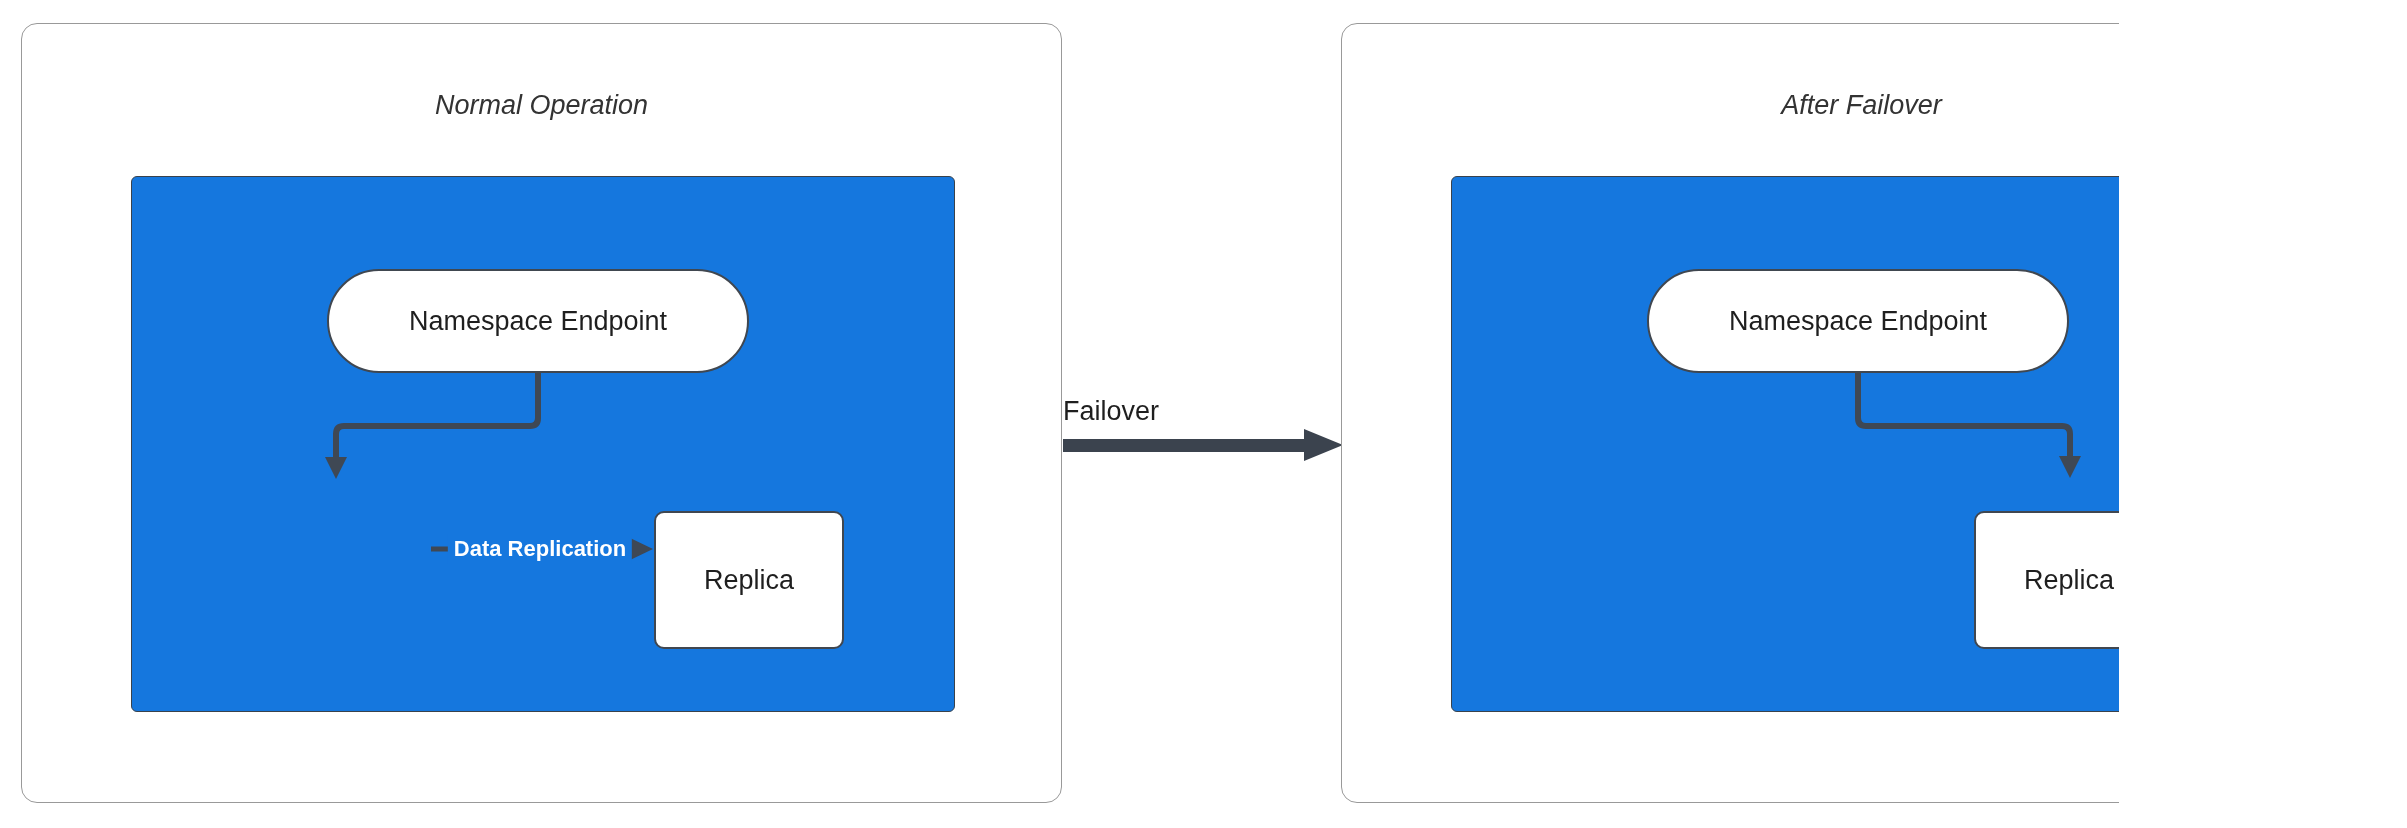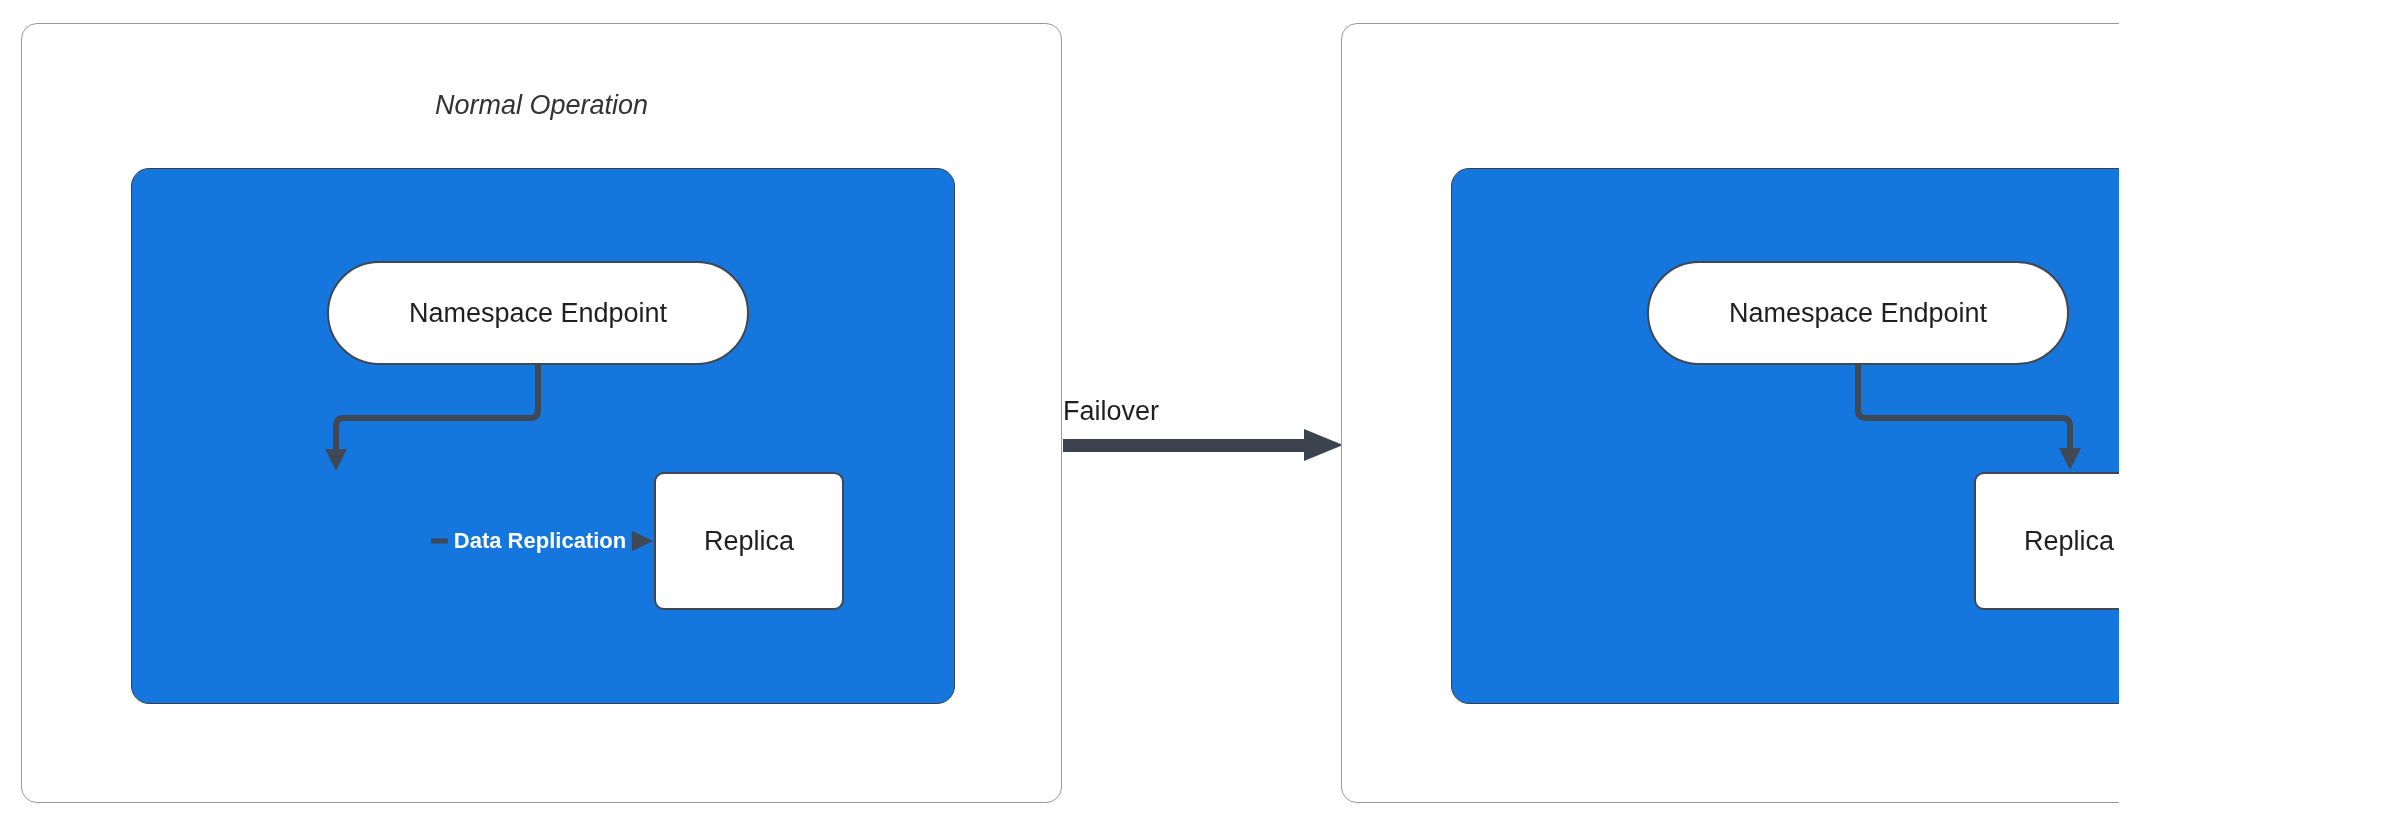"After Failover" div.panel-title { html: none -> <div>After Failover</div> }
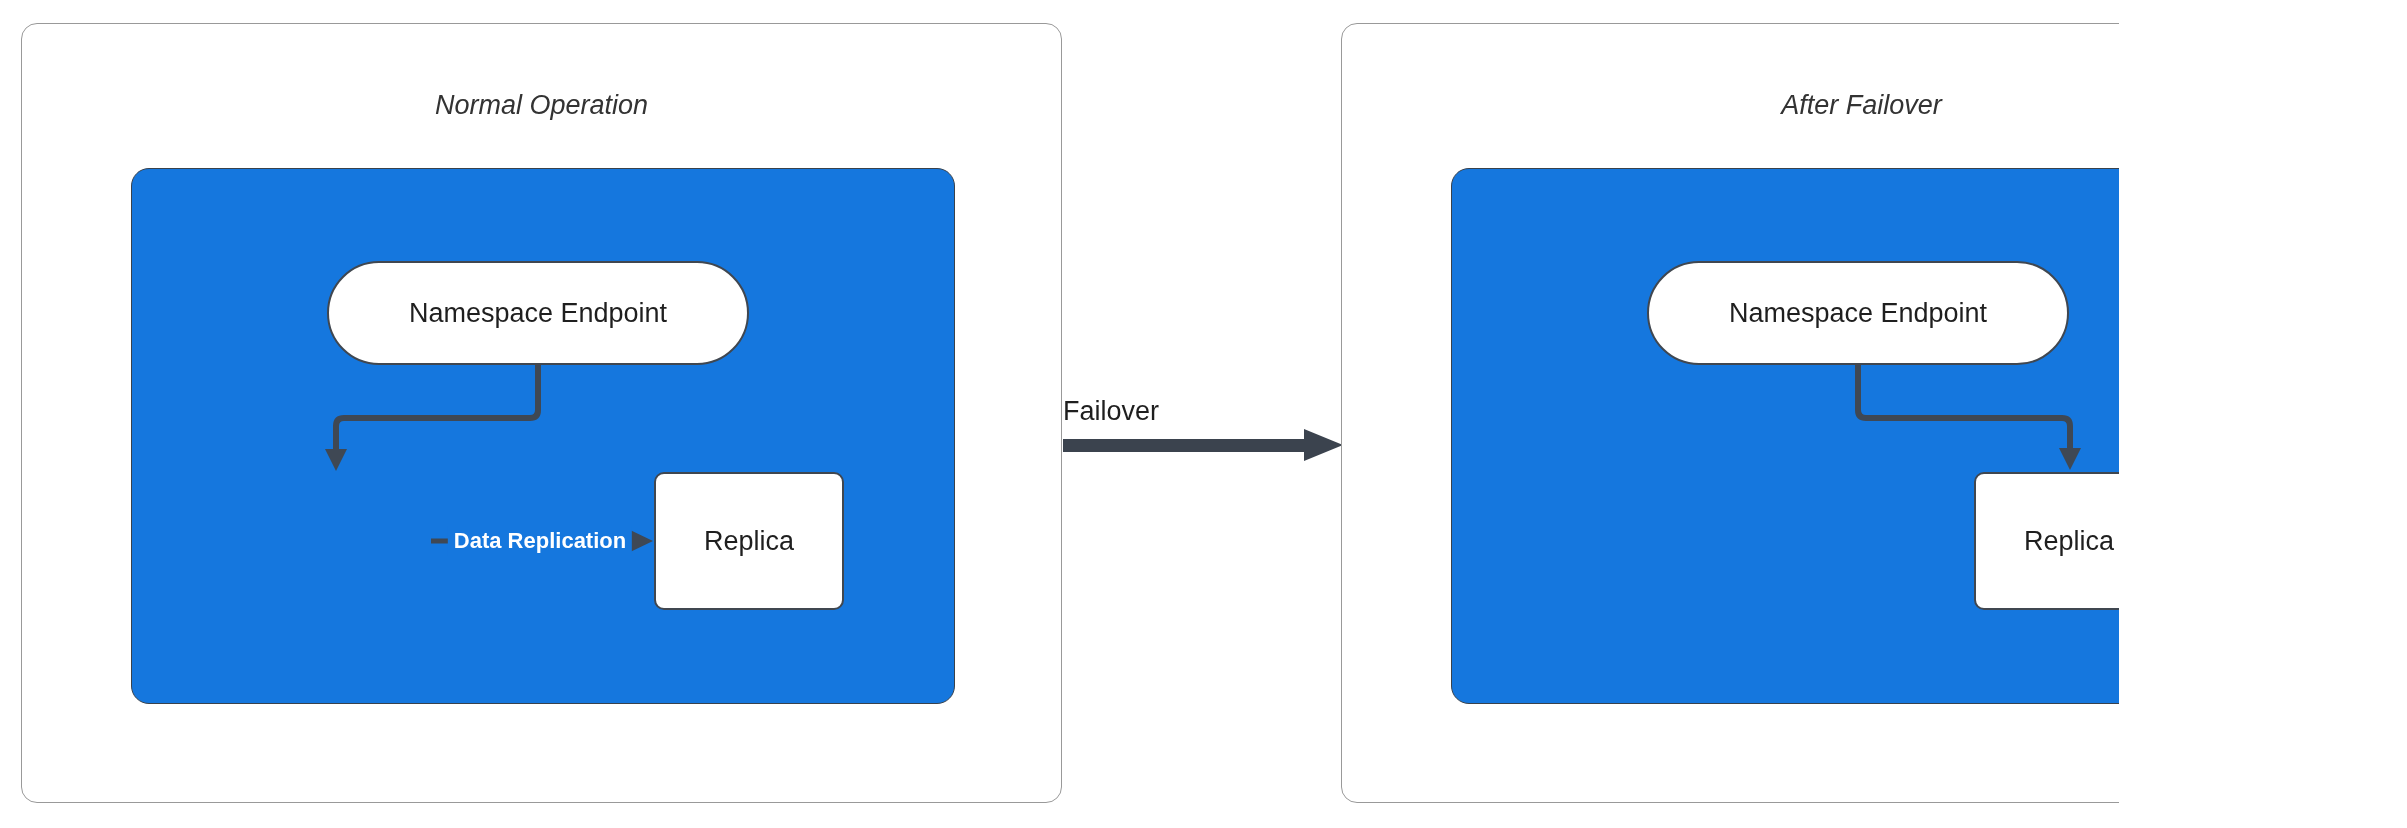"Namespace Endpoint" .cluster { border-radius: 18px -> 6px; top: 144px -> 152px }
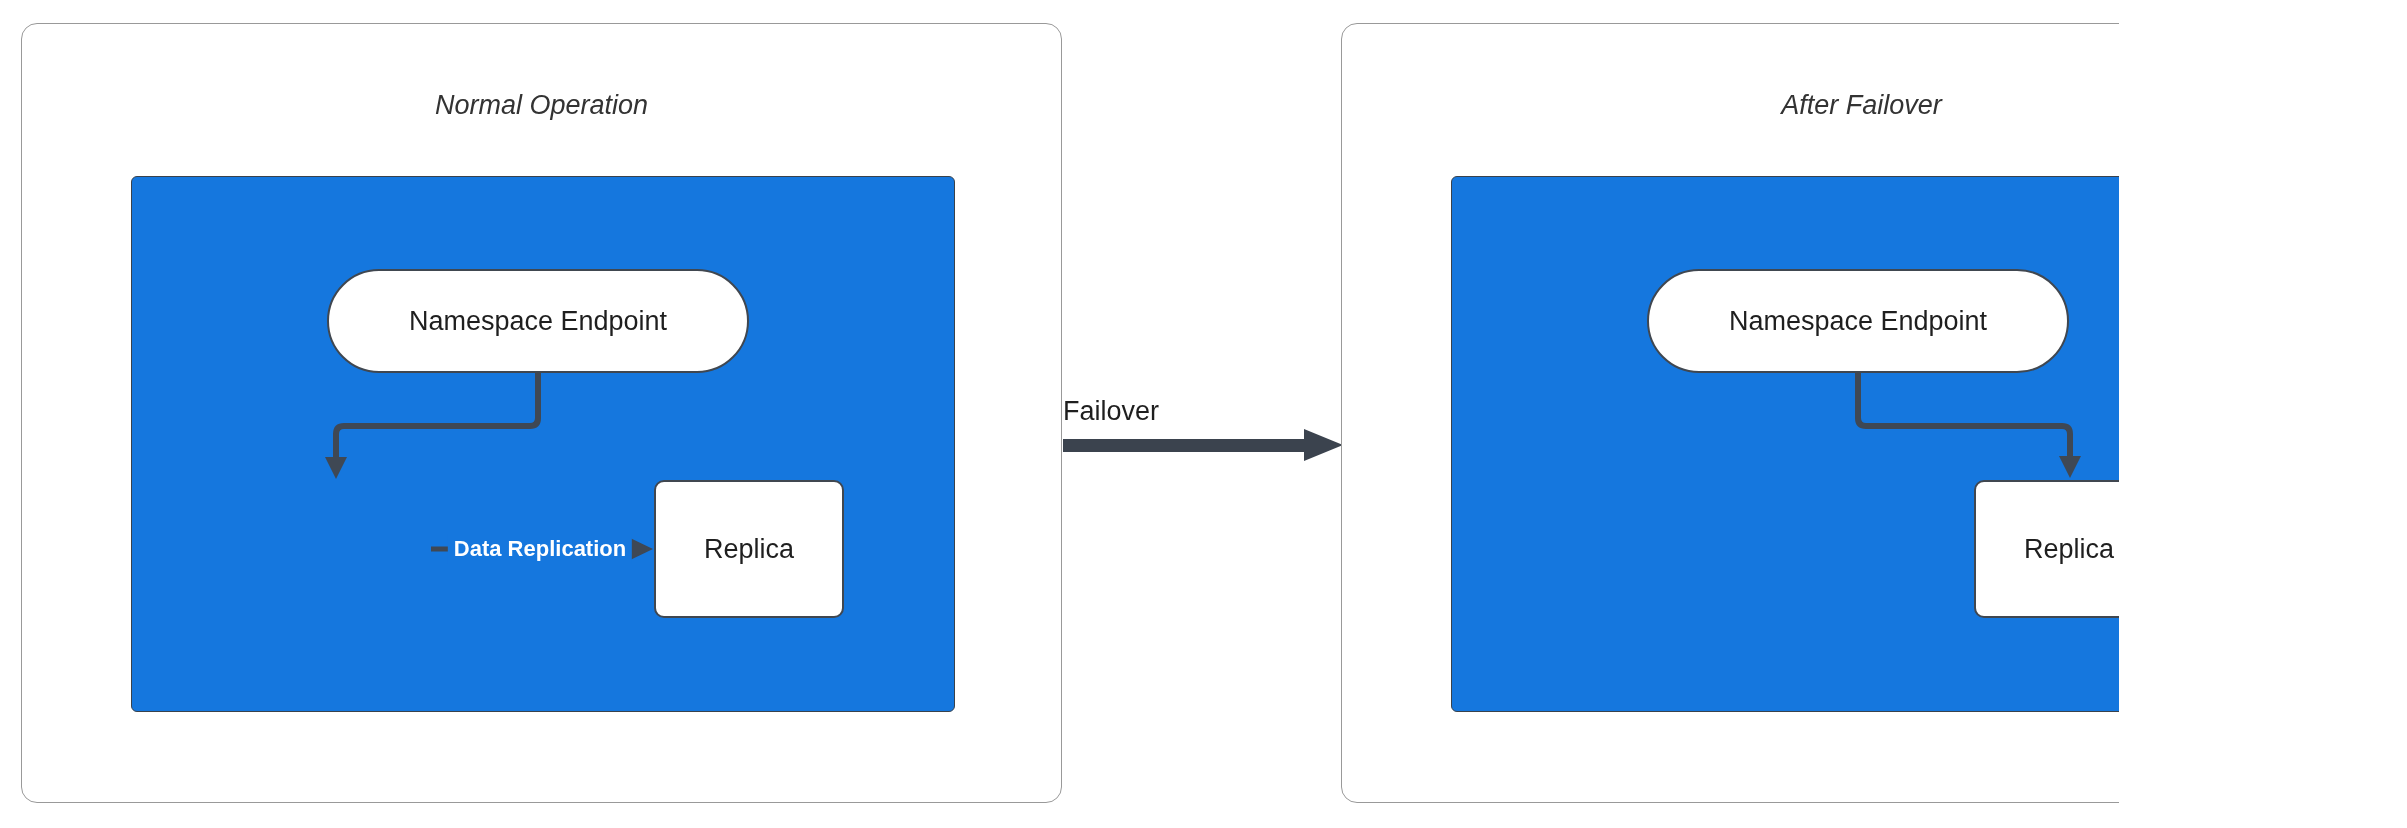"Replica" .node.pos-b { margin-top: none -> 31px }
